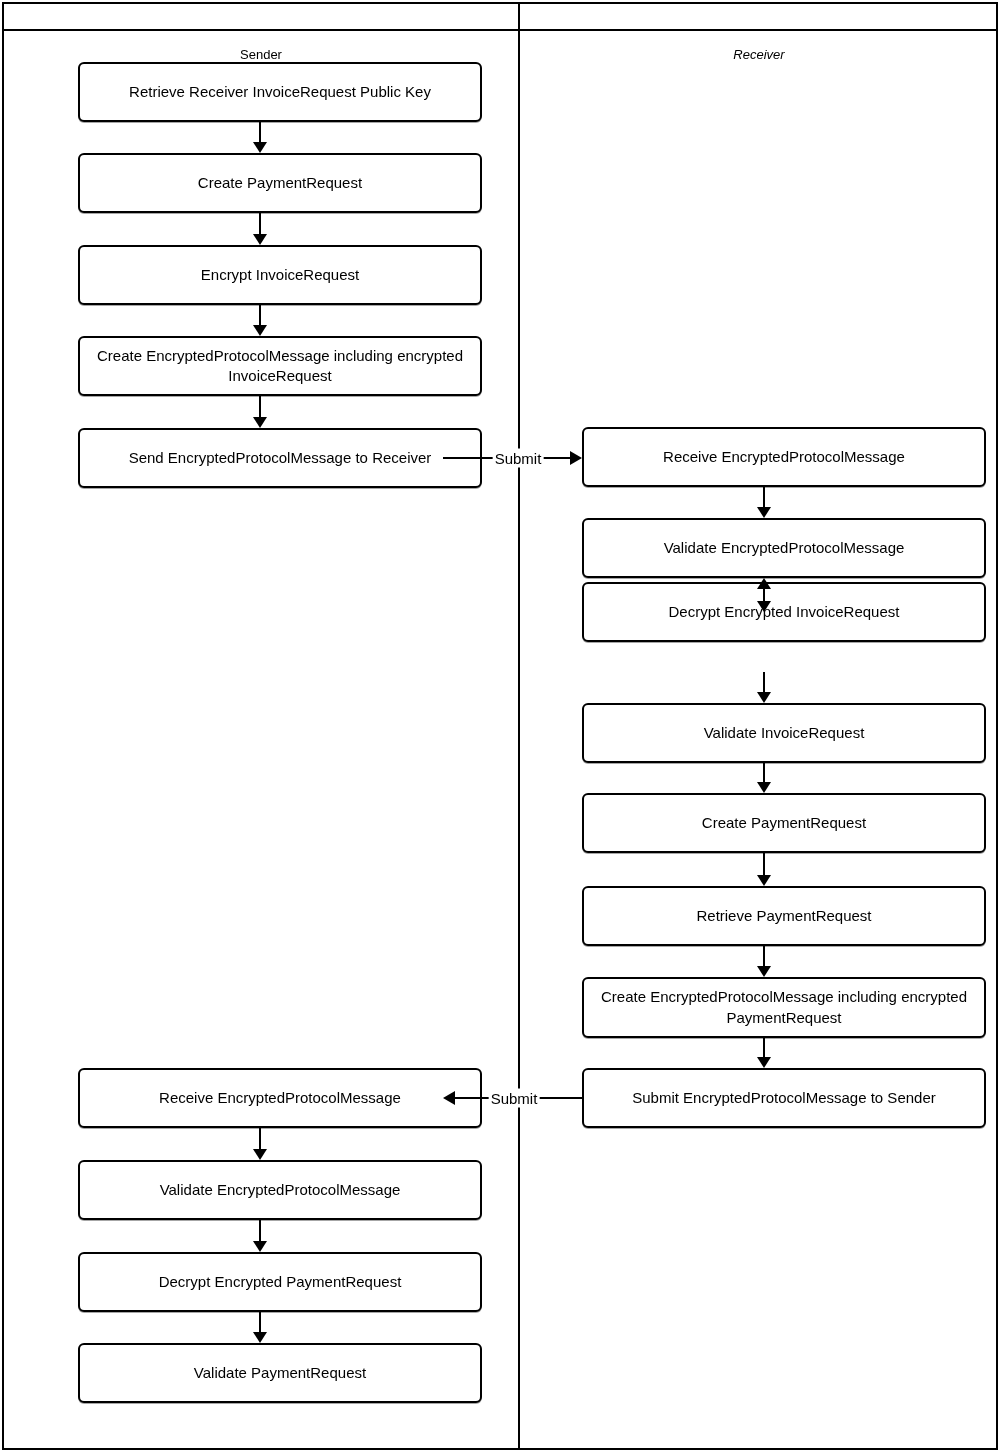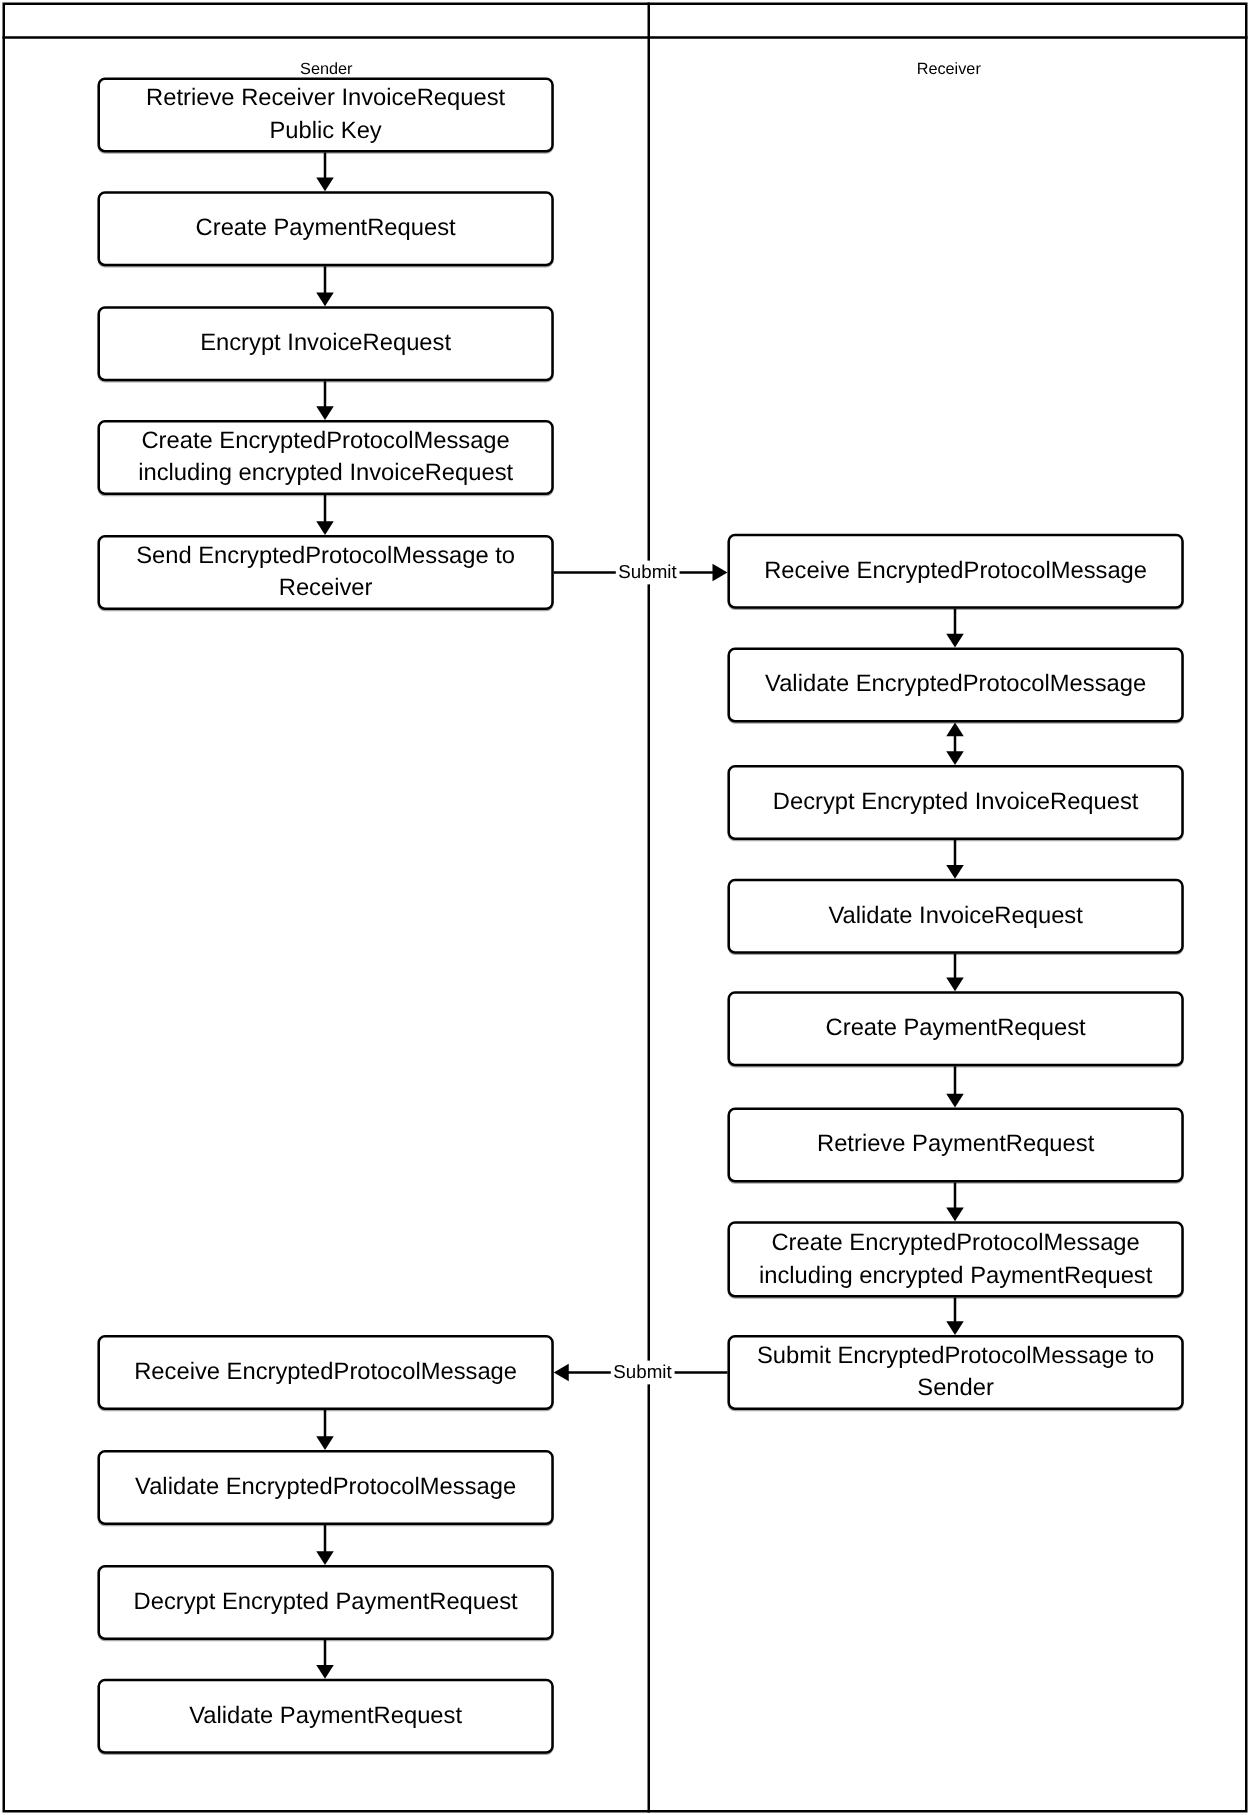"Receiver" .lane-title.receiver { font-style: none -> italic }
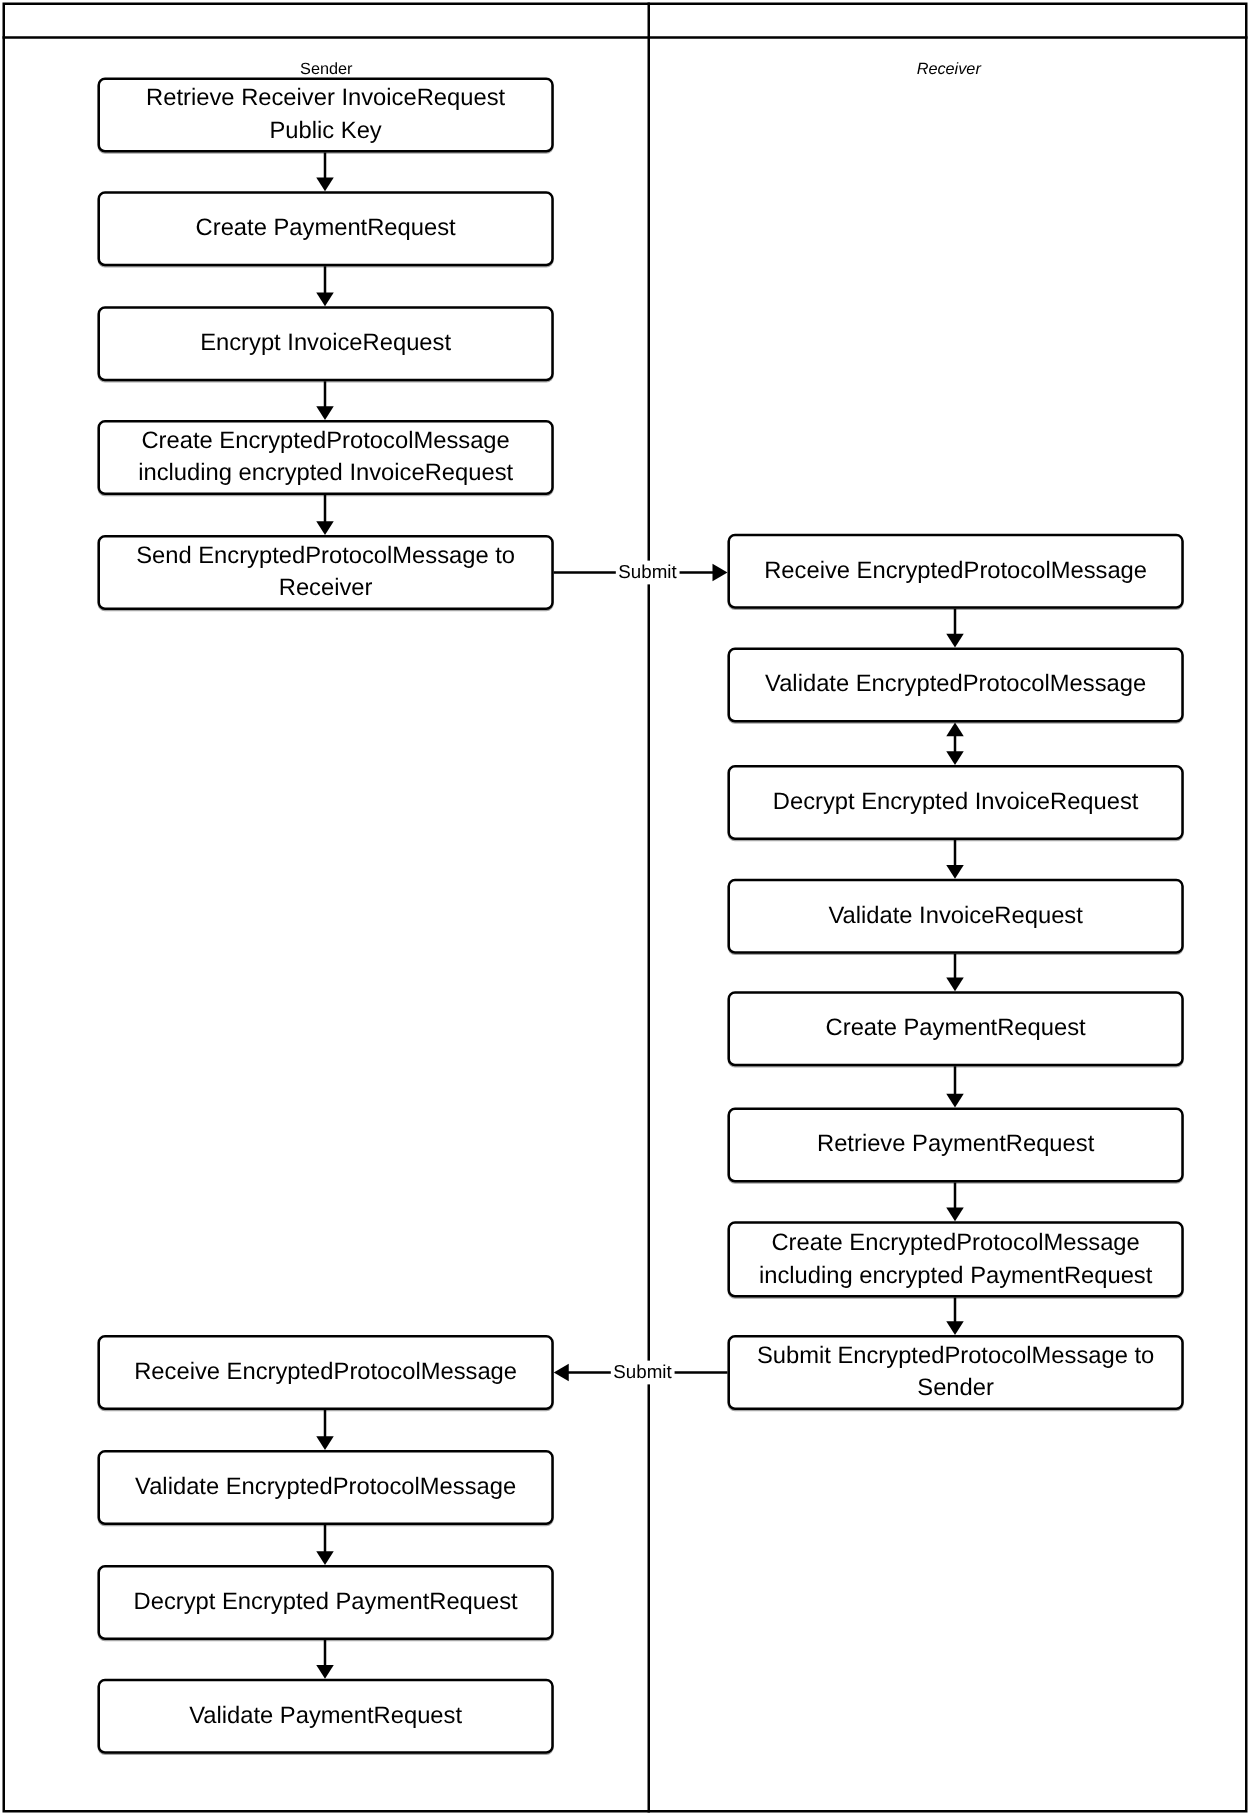"Retrieve Receiver InvoiceRequest Public" .node { font-size: 19px -> 15px; width: 365px -> 404px }
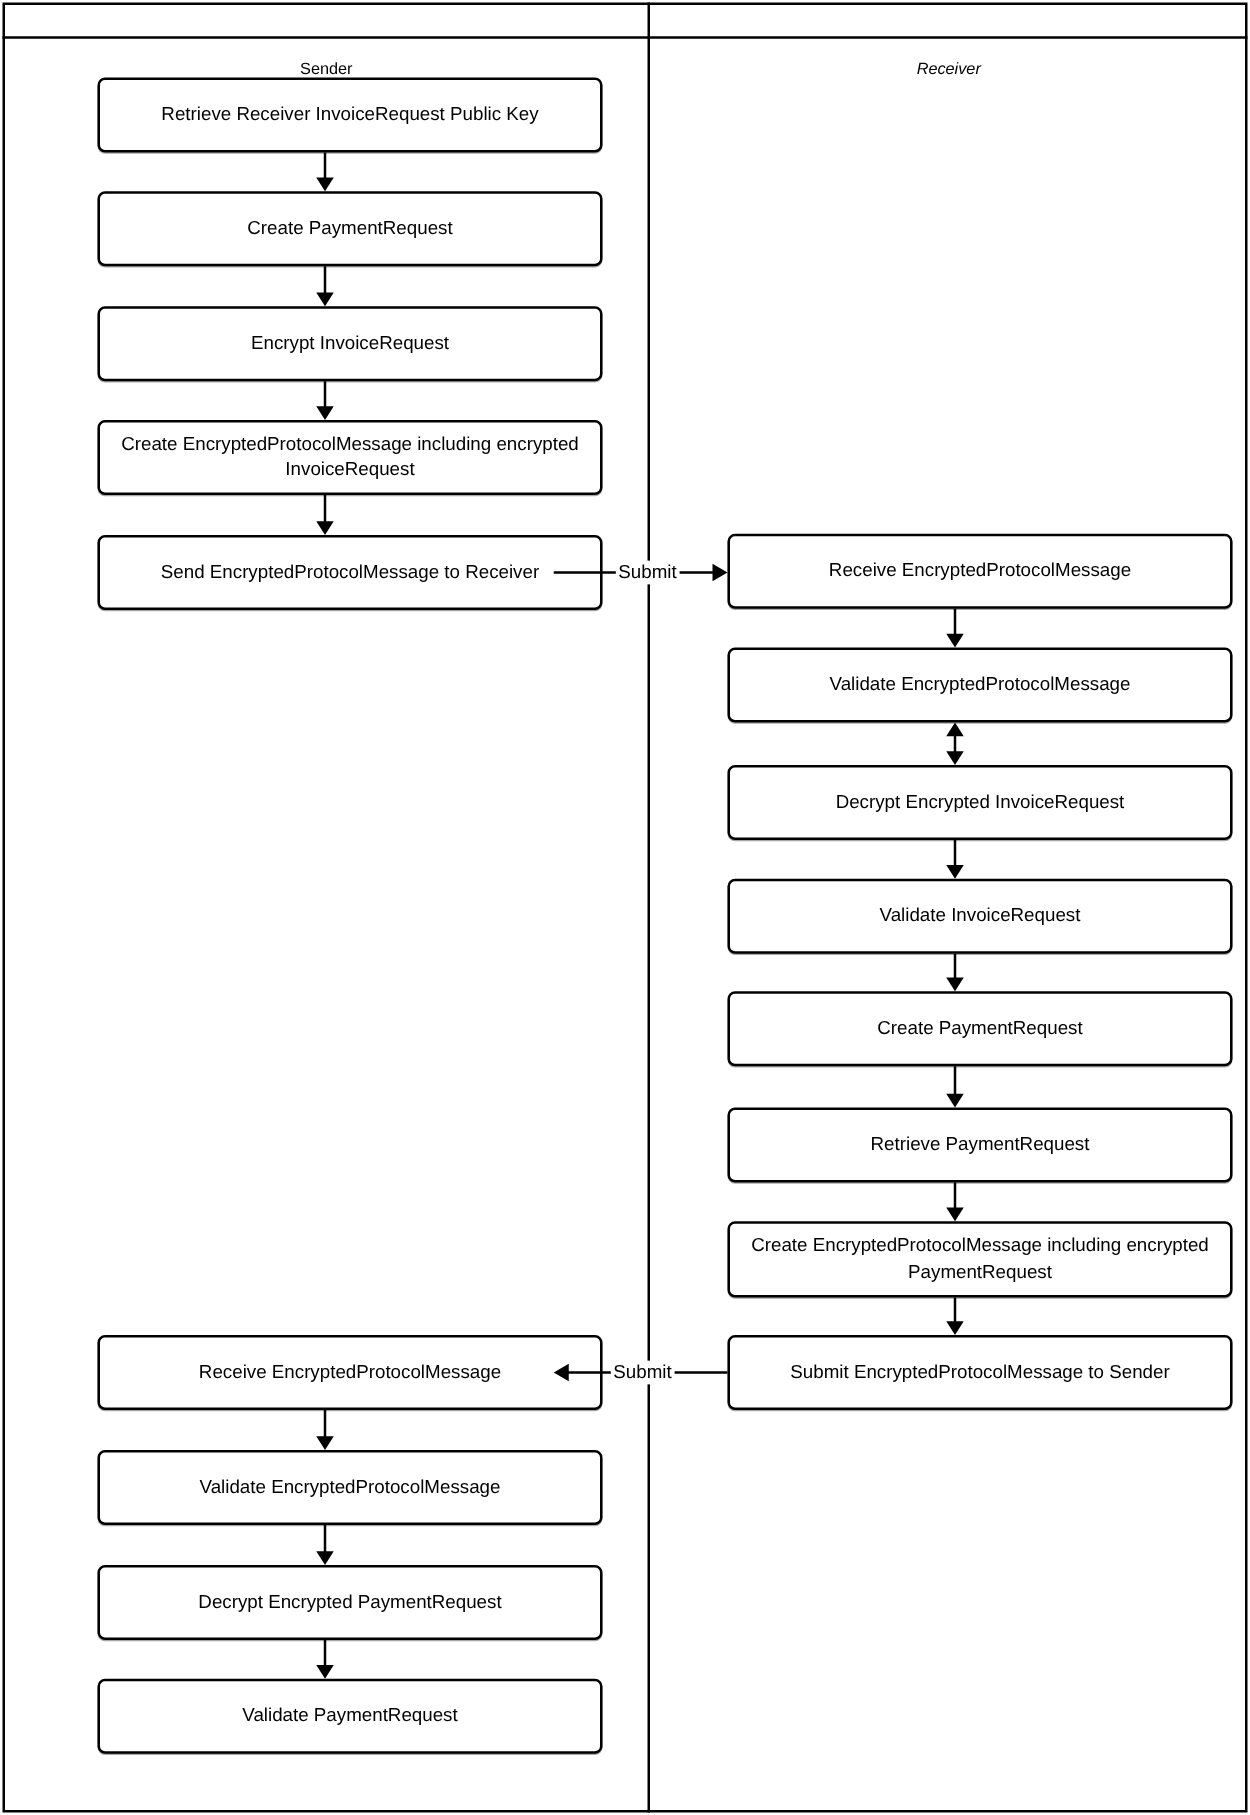"Decrypt Encrypted InvoiceRequest" div.node { top: 612px -> 582px }
